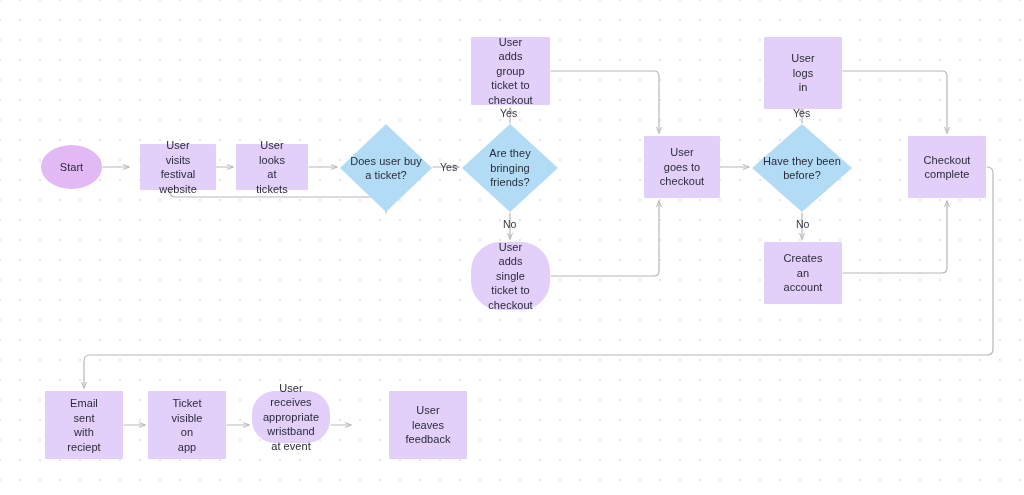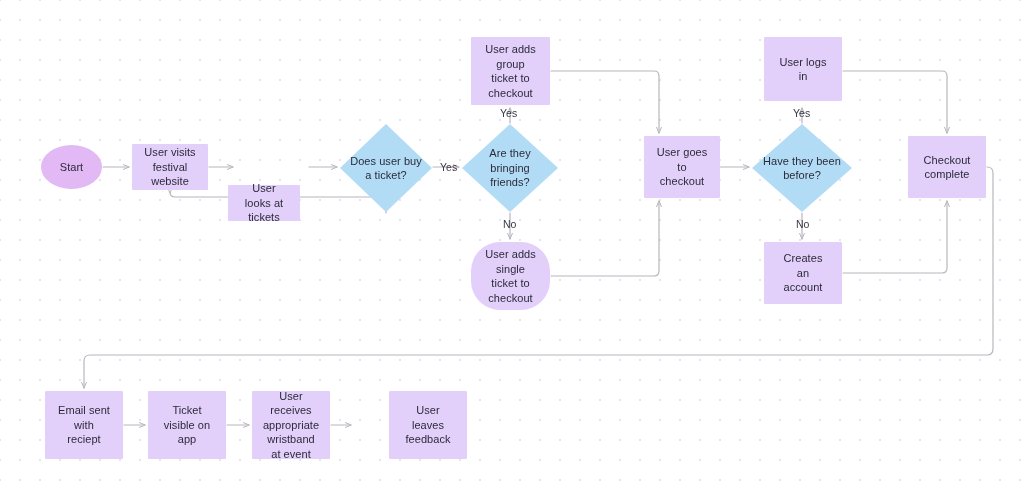"User adds group ticket to" .node.process { padding: 4px 12px -> 4px 24px }
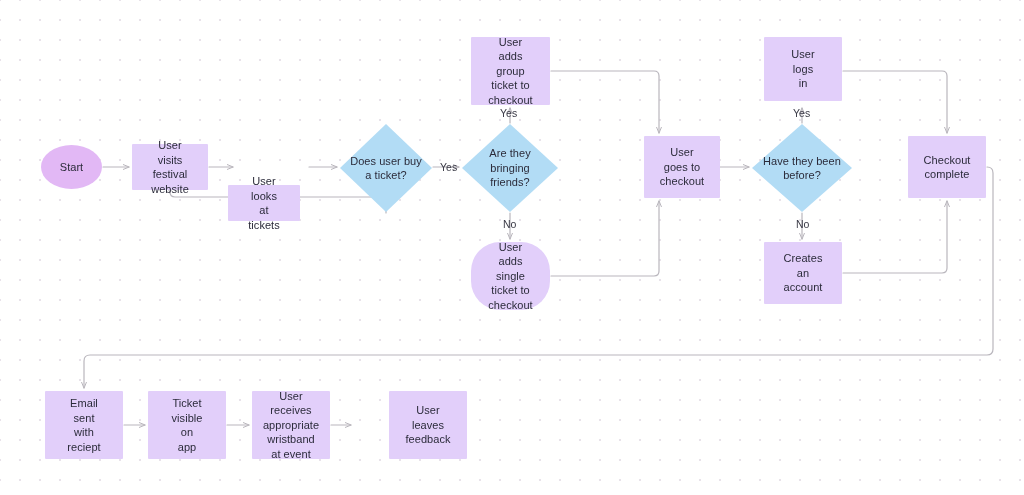"User logs in" div.node { height: 64px -> 72px }
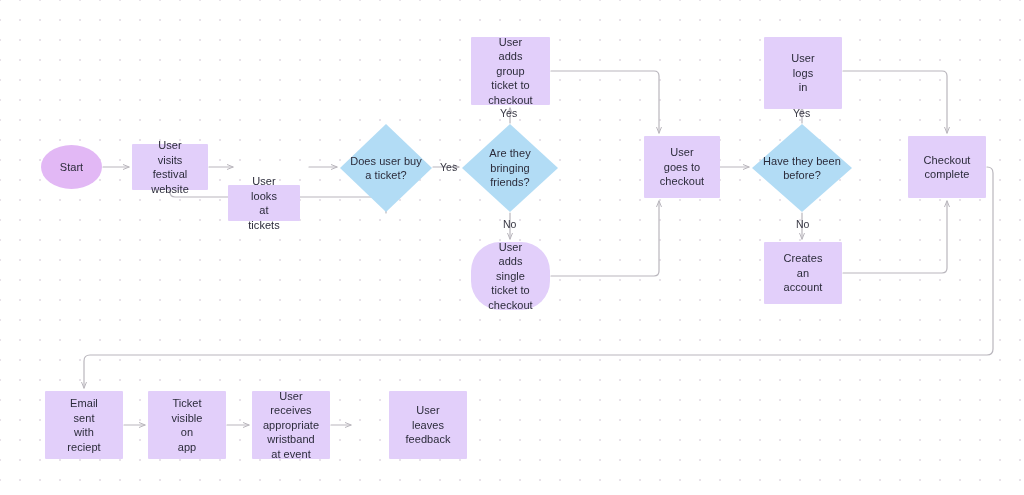"User visits festival website" div.node { left: 132px -> 140px }
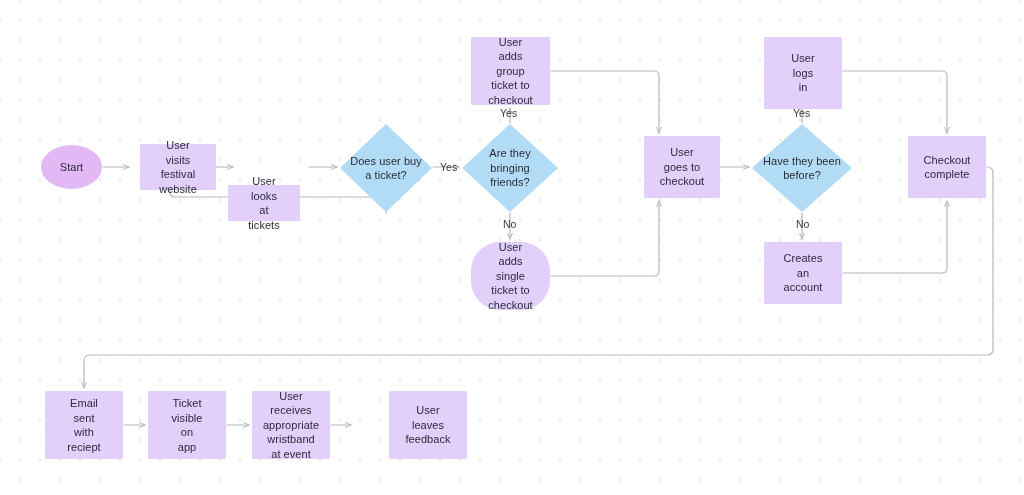"User looks at tickets" div.node { height: 36px -> 46px; left: 228px -> 236px; margin-top: 41px -> none }
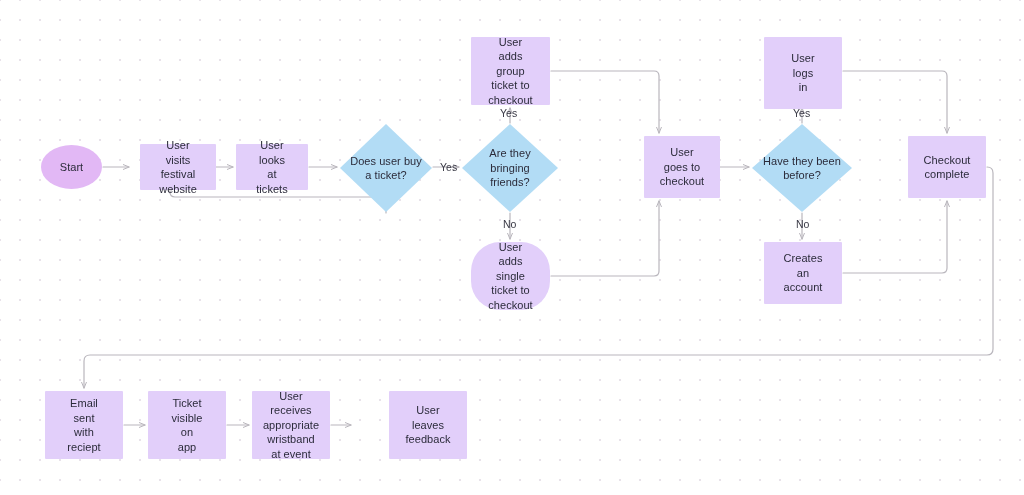"User receives appropriate wristband at" div.node { border-radius: none -> 23px; height: 68px -> 52px }
